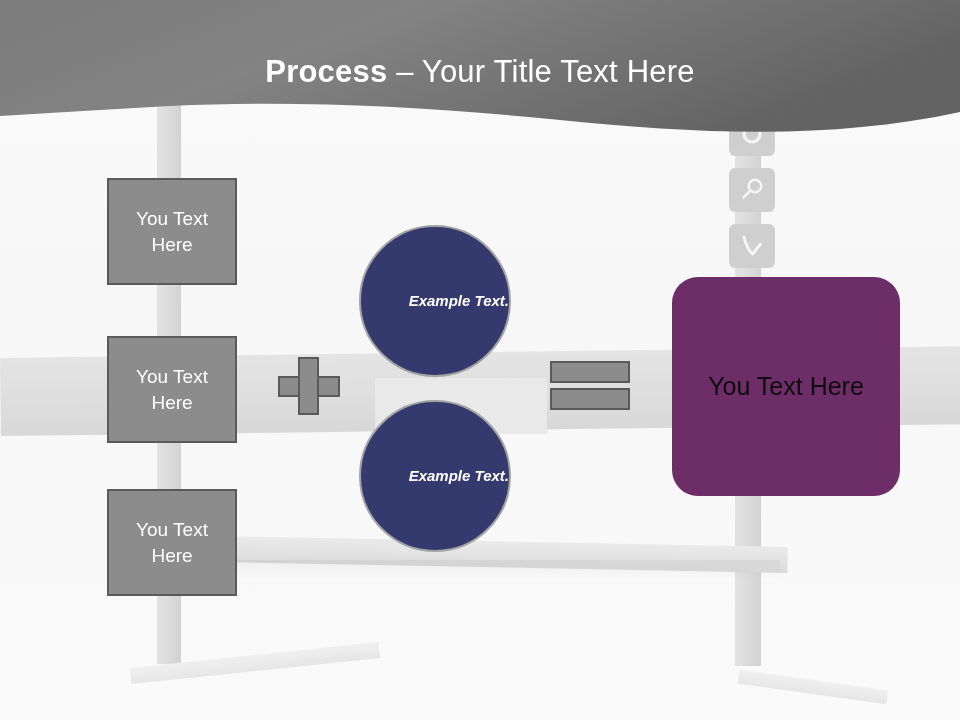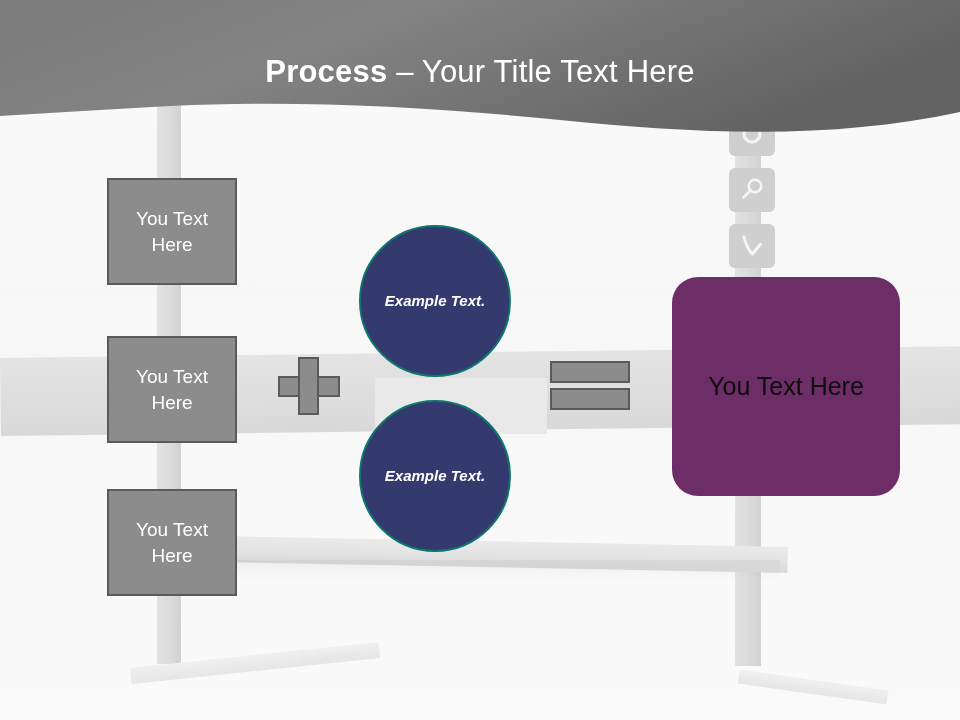"Example Text." .circle { border: 2px solid #0f766e -> 2px solid #a3a3a3; justify-content: center -> flex-end }
